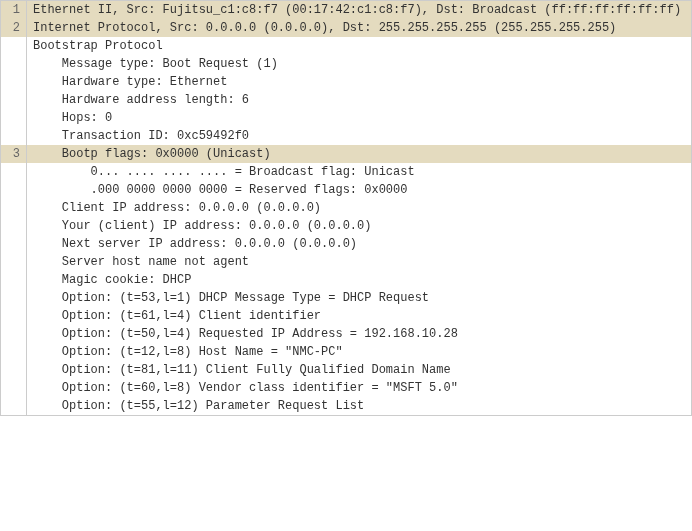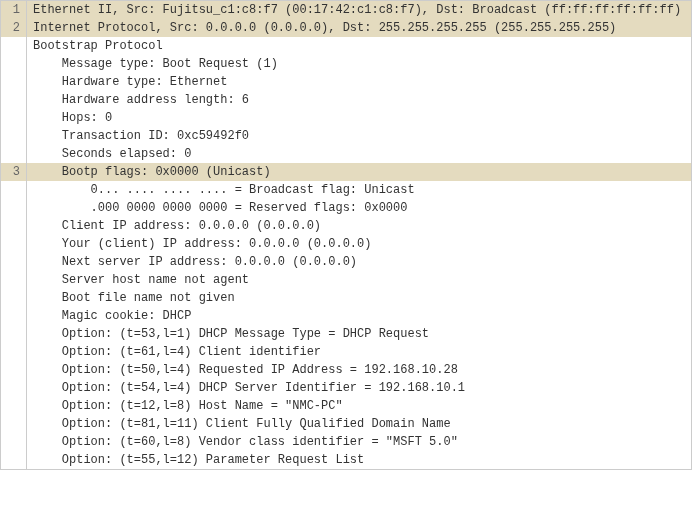"Seconds elapsed: 0" div.row { html: <div><div></div><div><span> Seconds elapsed: 0</span></div></div> -> none }
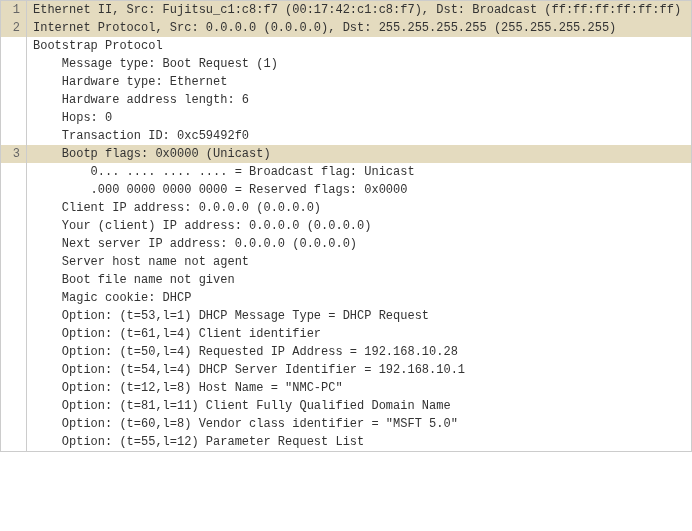"Boot file name not given" div.row { html: <div><div></div><div><span> Boot file name not given</span></div></div> -> none }
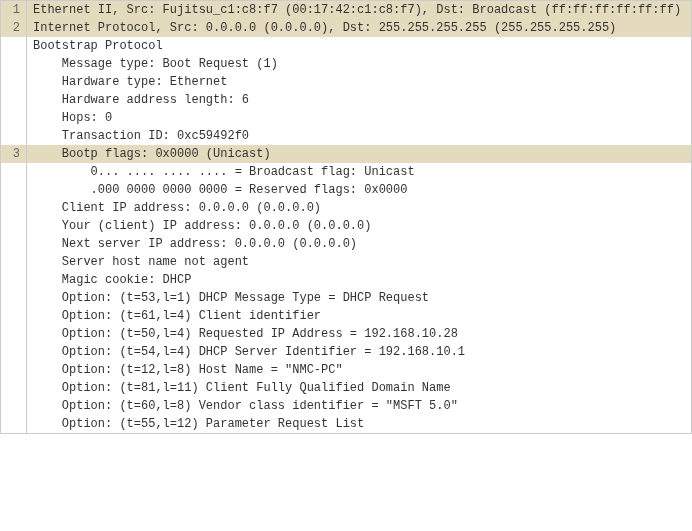"Option: (t=54,l=4) DHCP Server" div.row { html: <div><div></div><div><span> Option: (t=54,l=4) DHCP Server Identifier = 192.168.10.1</span></div></div> -> none }
